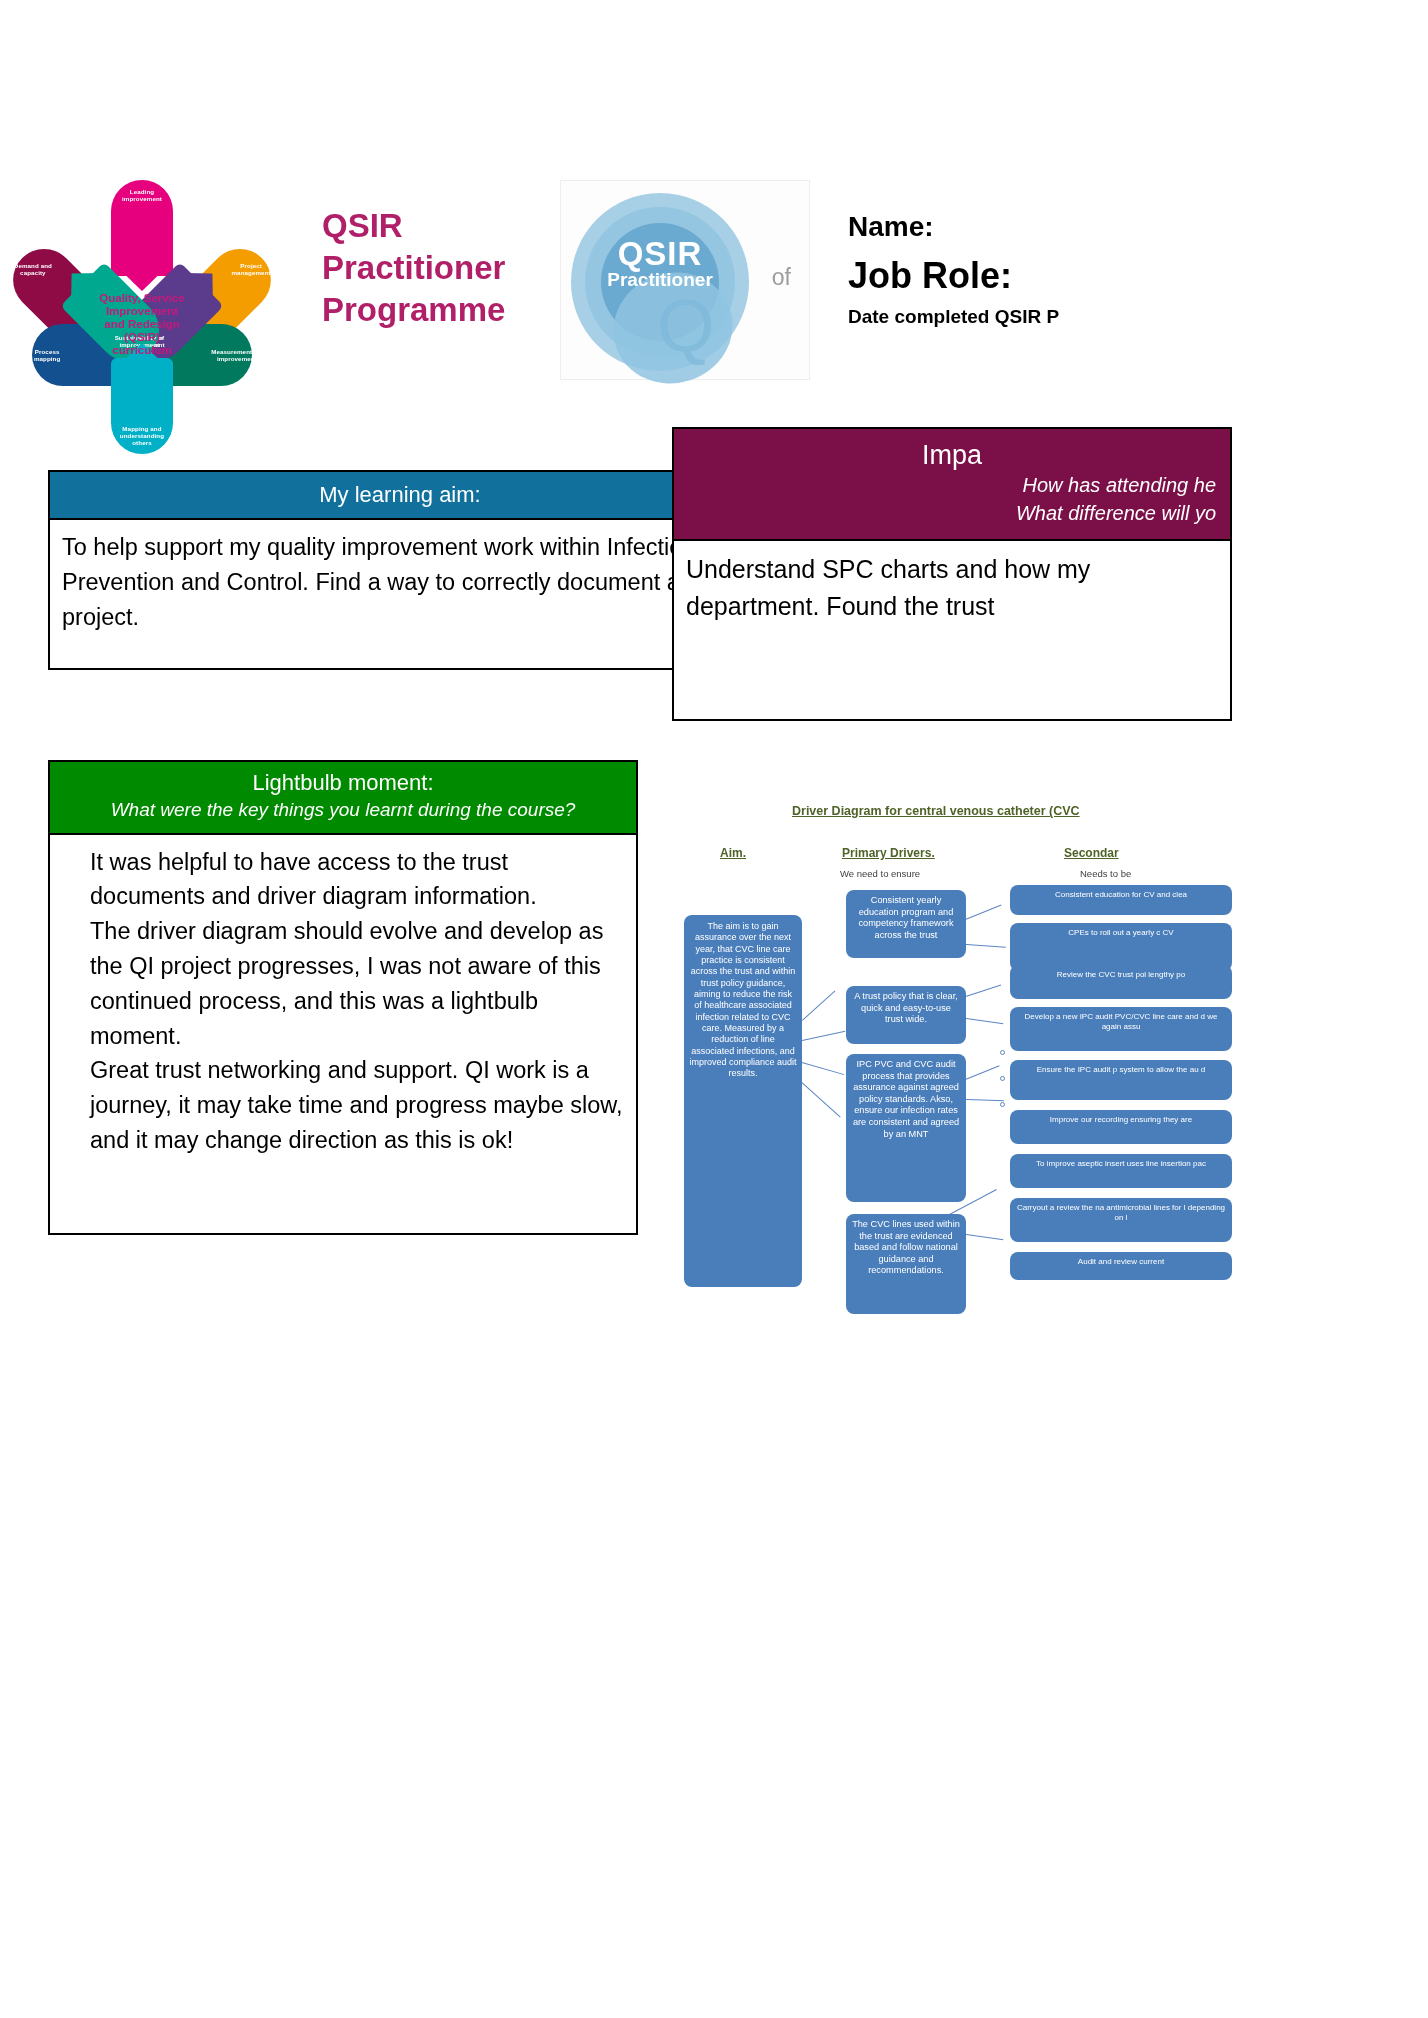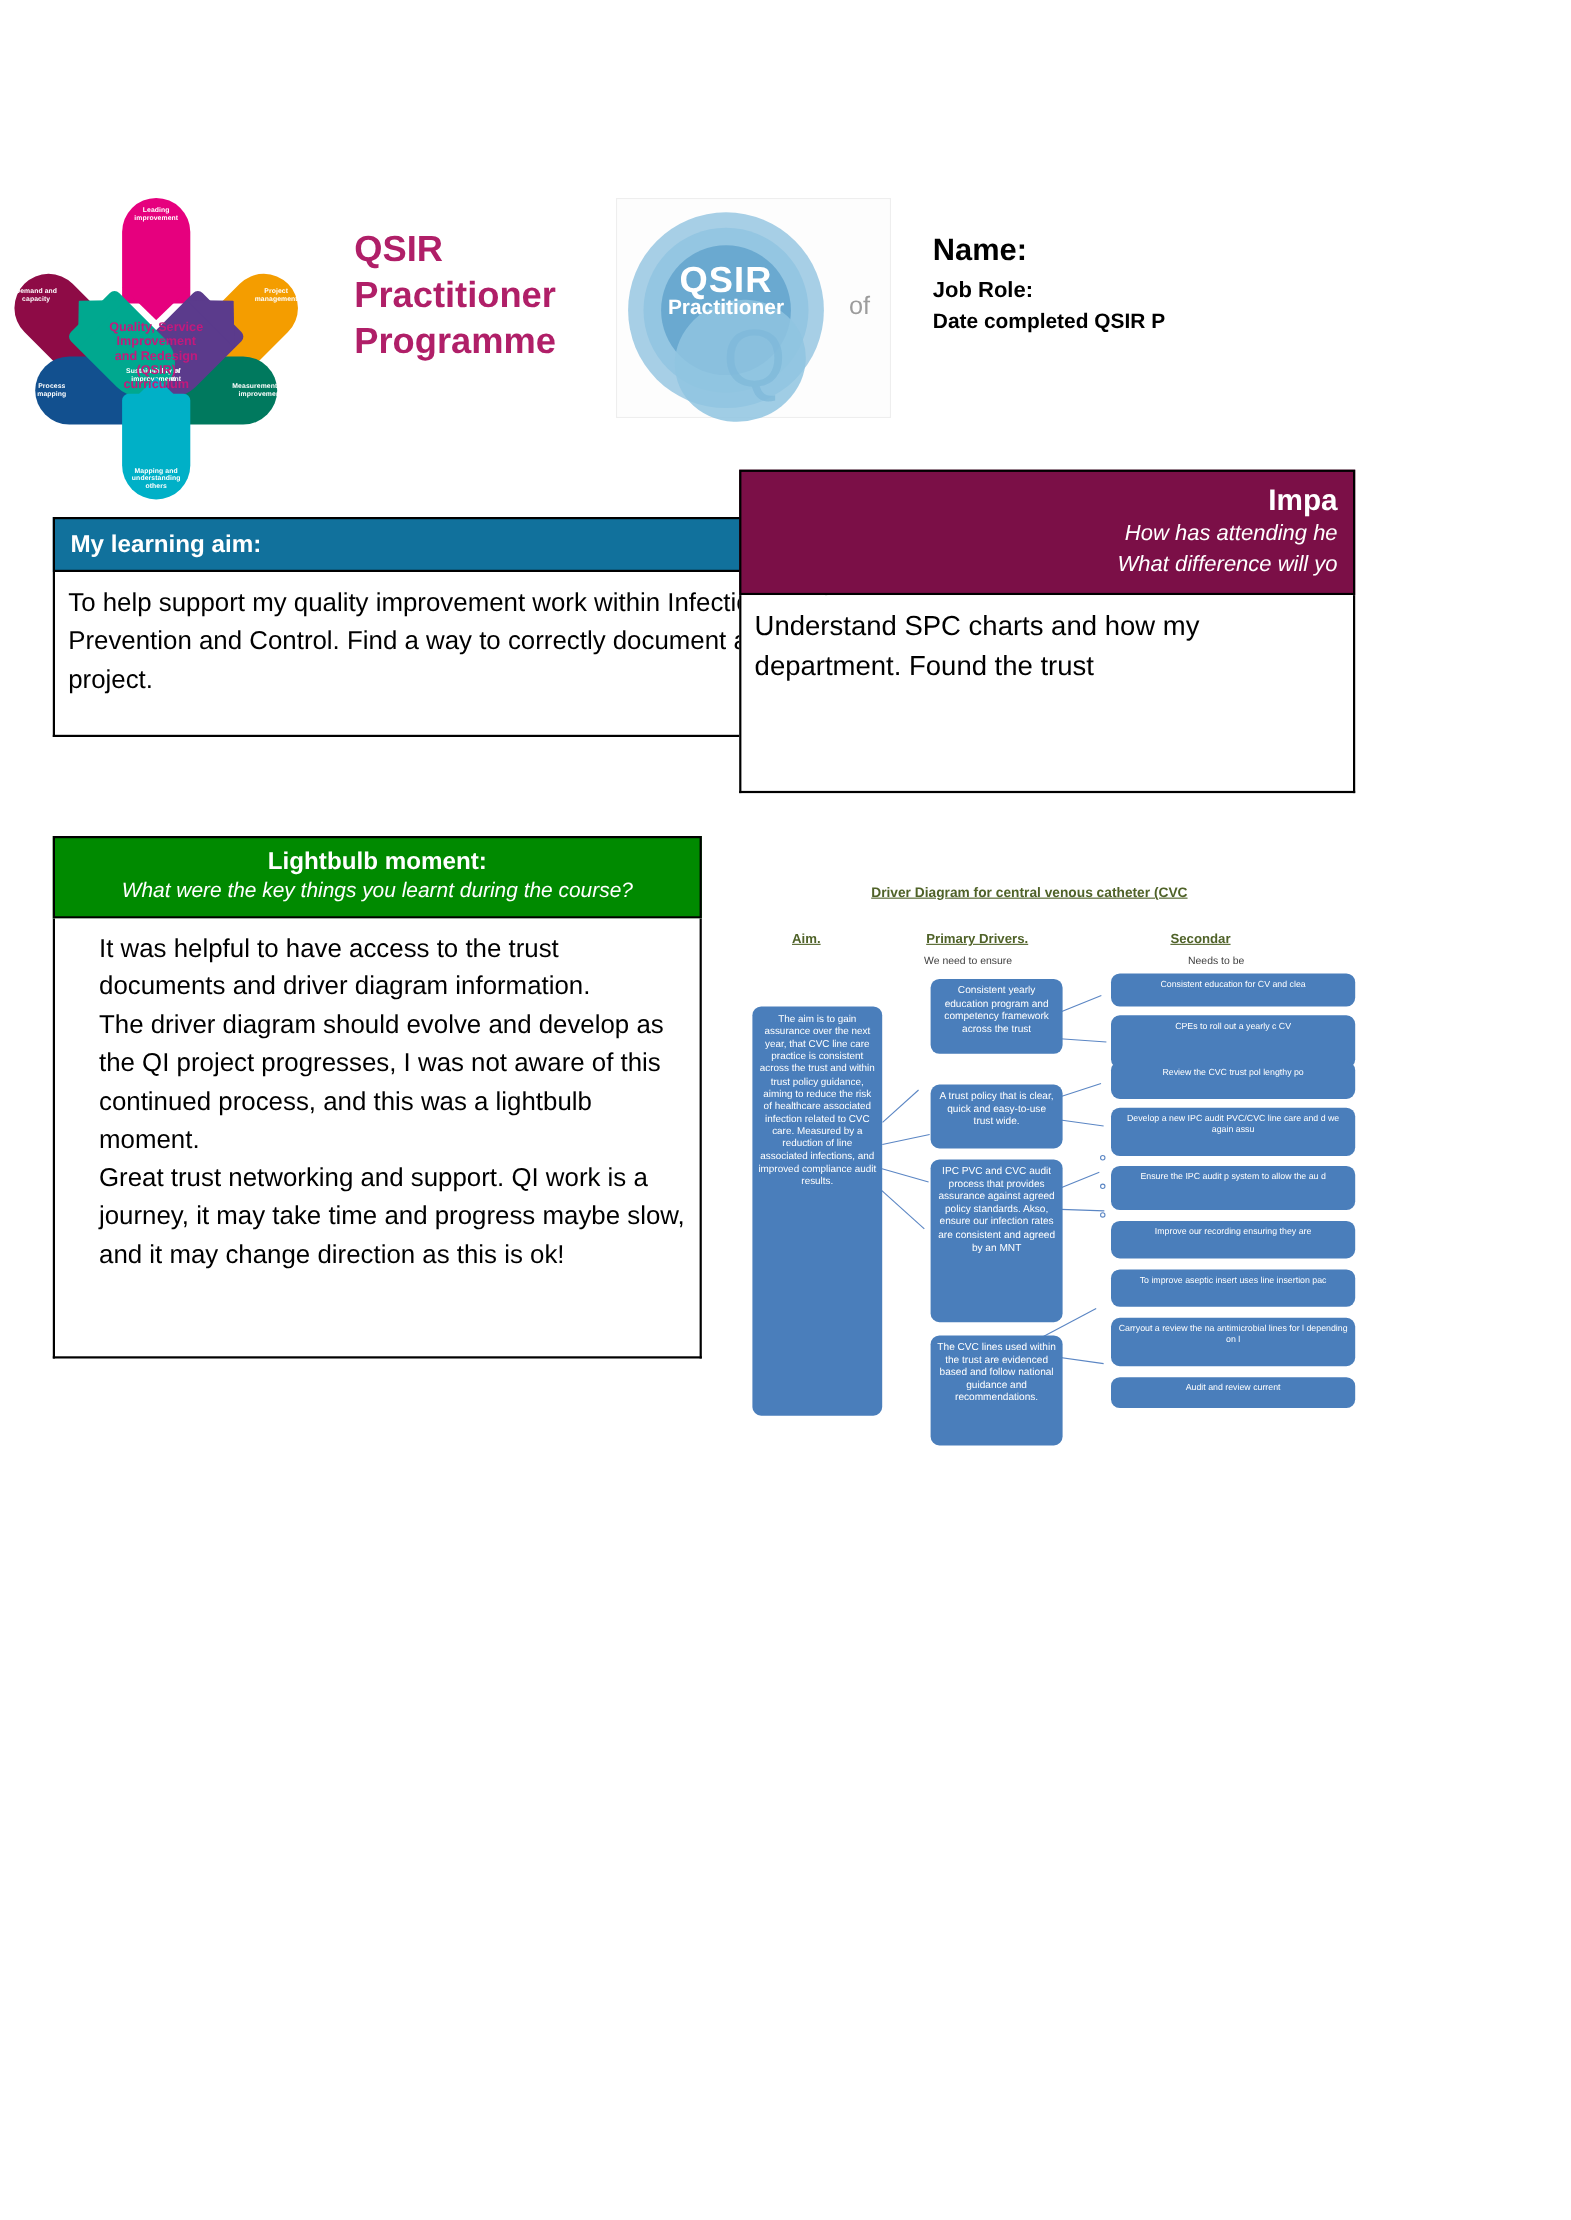"Job Role:" #nameBlock .l2 { font-size: 20px -> 36px }
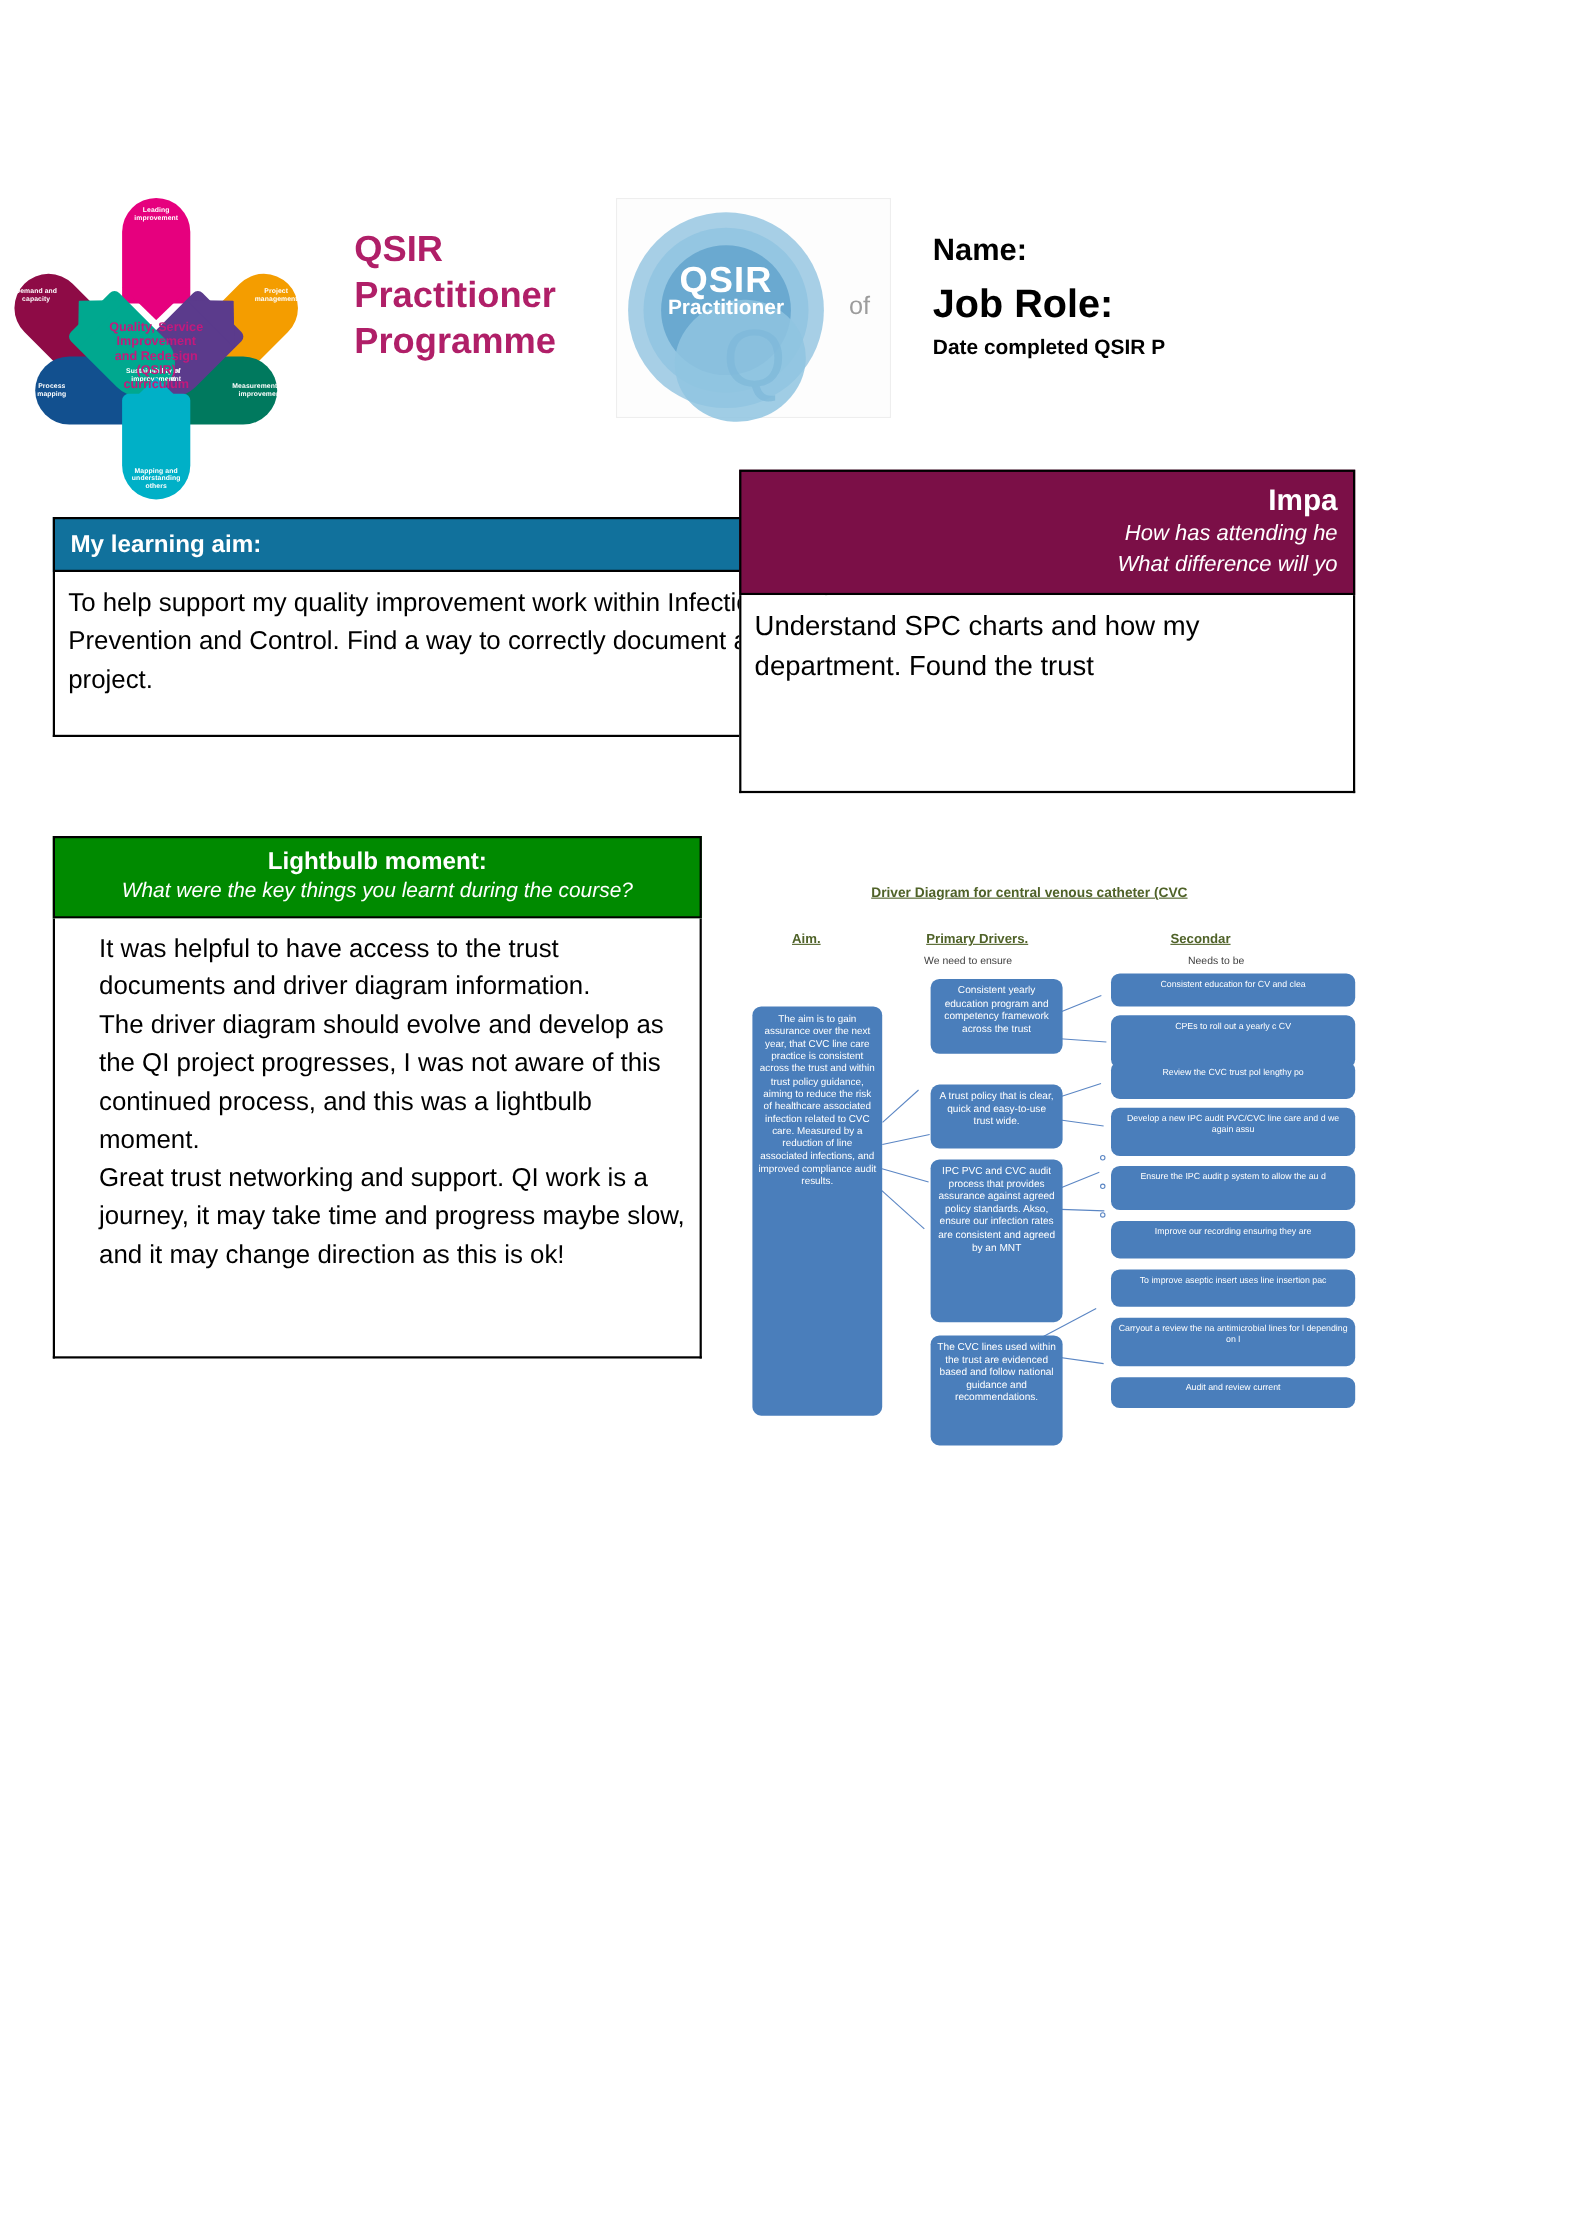"Impa" .card-head .ht { font-weight: bold -> normal; text-align: none -> center }
